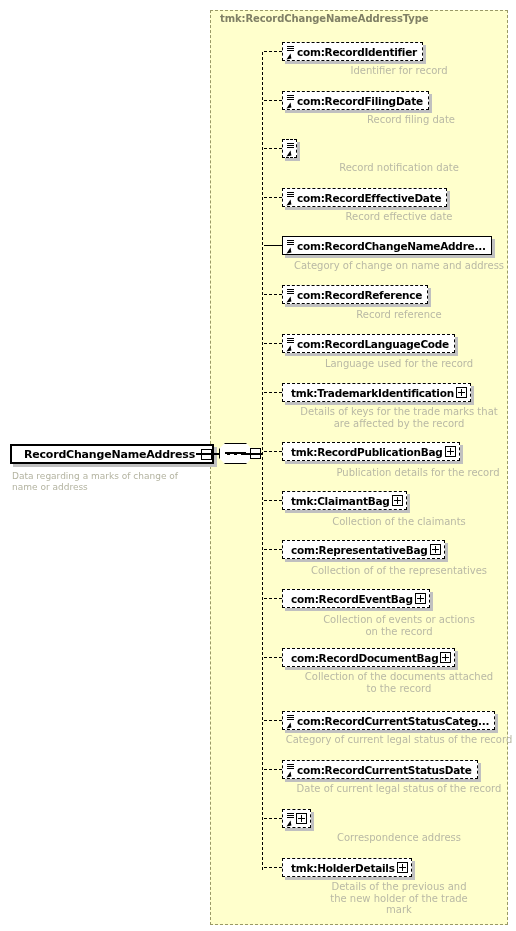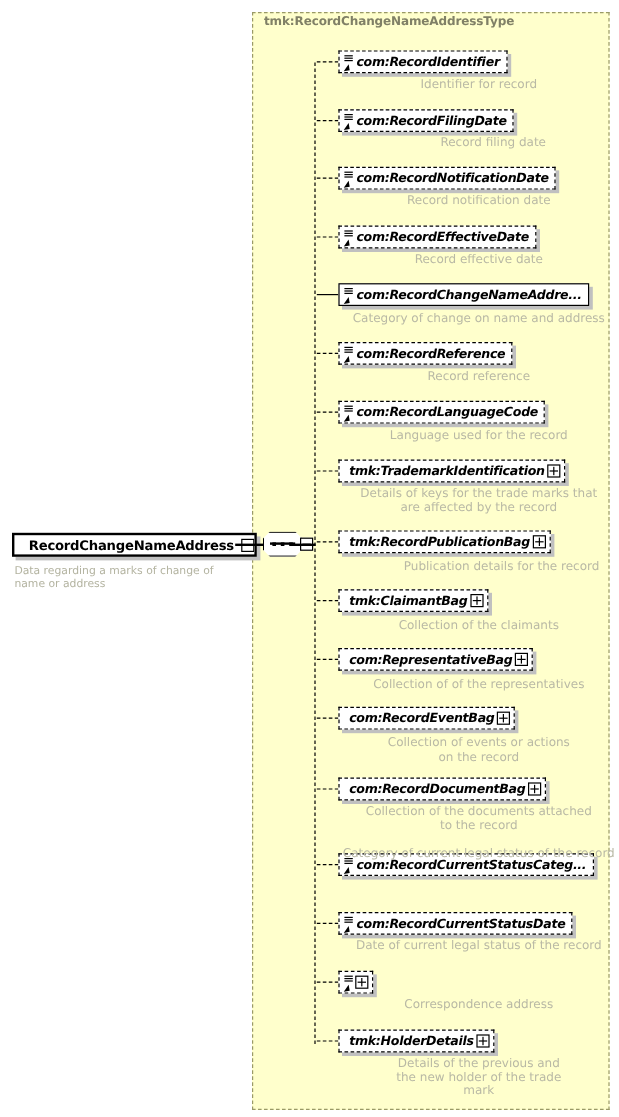"com:RecordIdentifier" .elname { font-style: italic -> none }
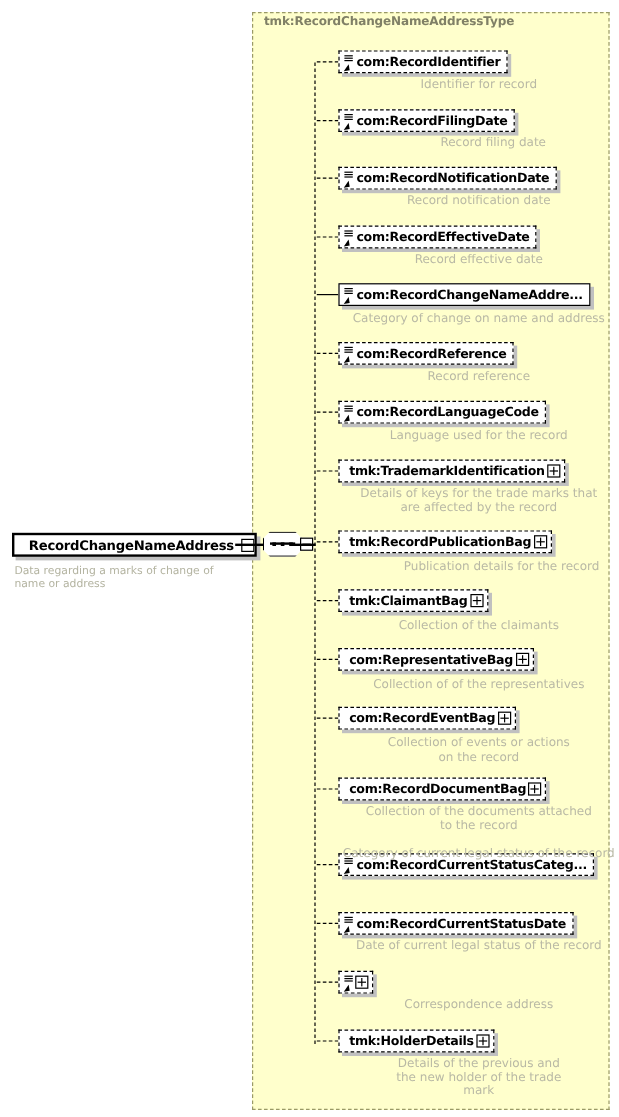"com:RecordNotificationDate" span.elname { html: <span>com:RecordNotificationDate</span> -> none }
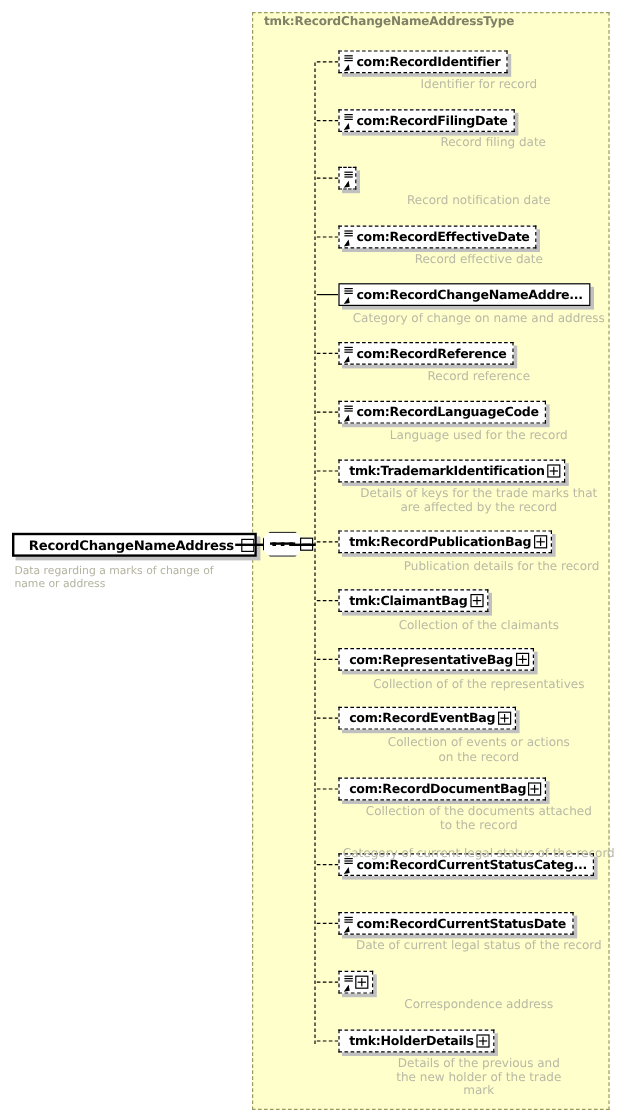"Category of current legal status" div.caption { top: 706px -> 734px }
